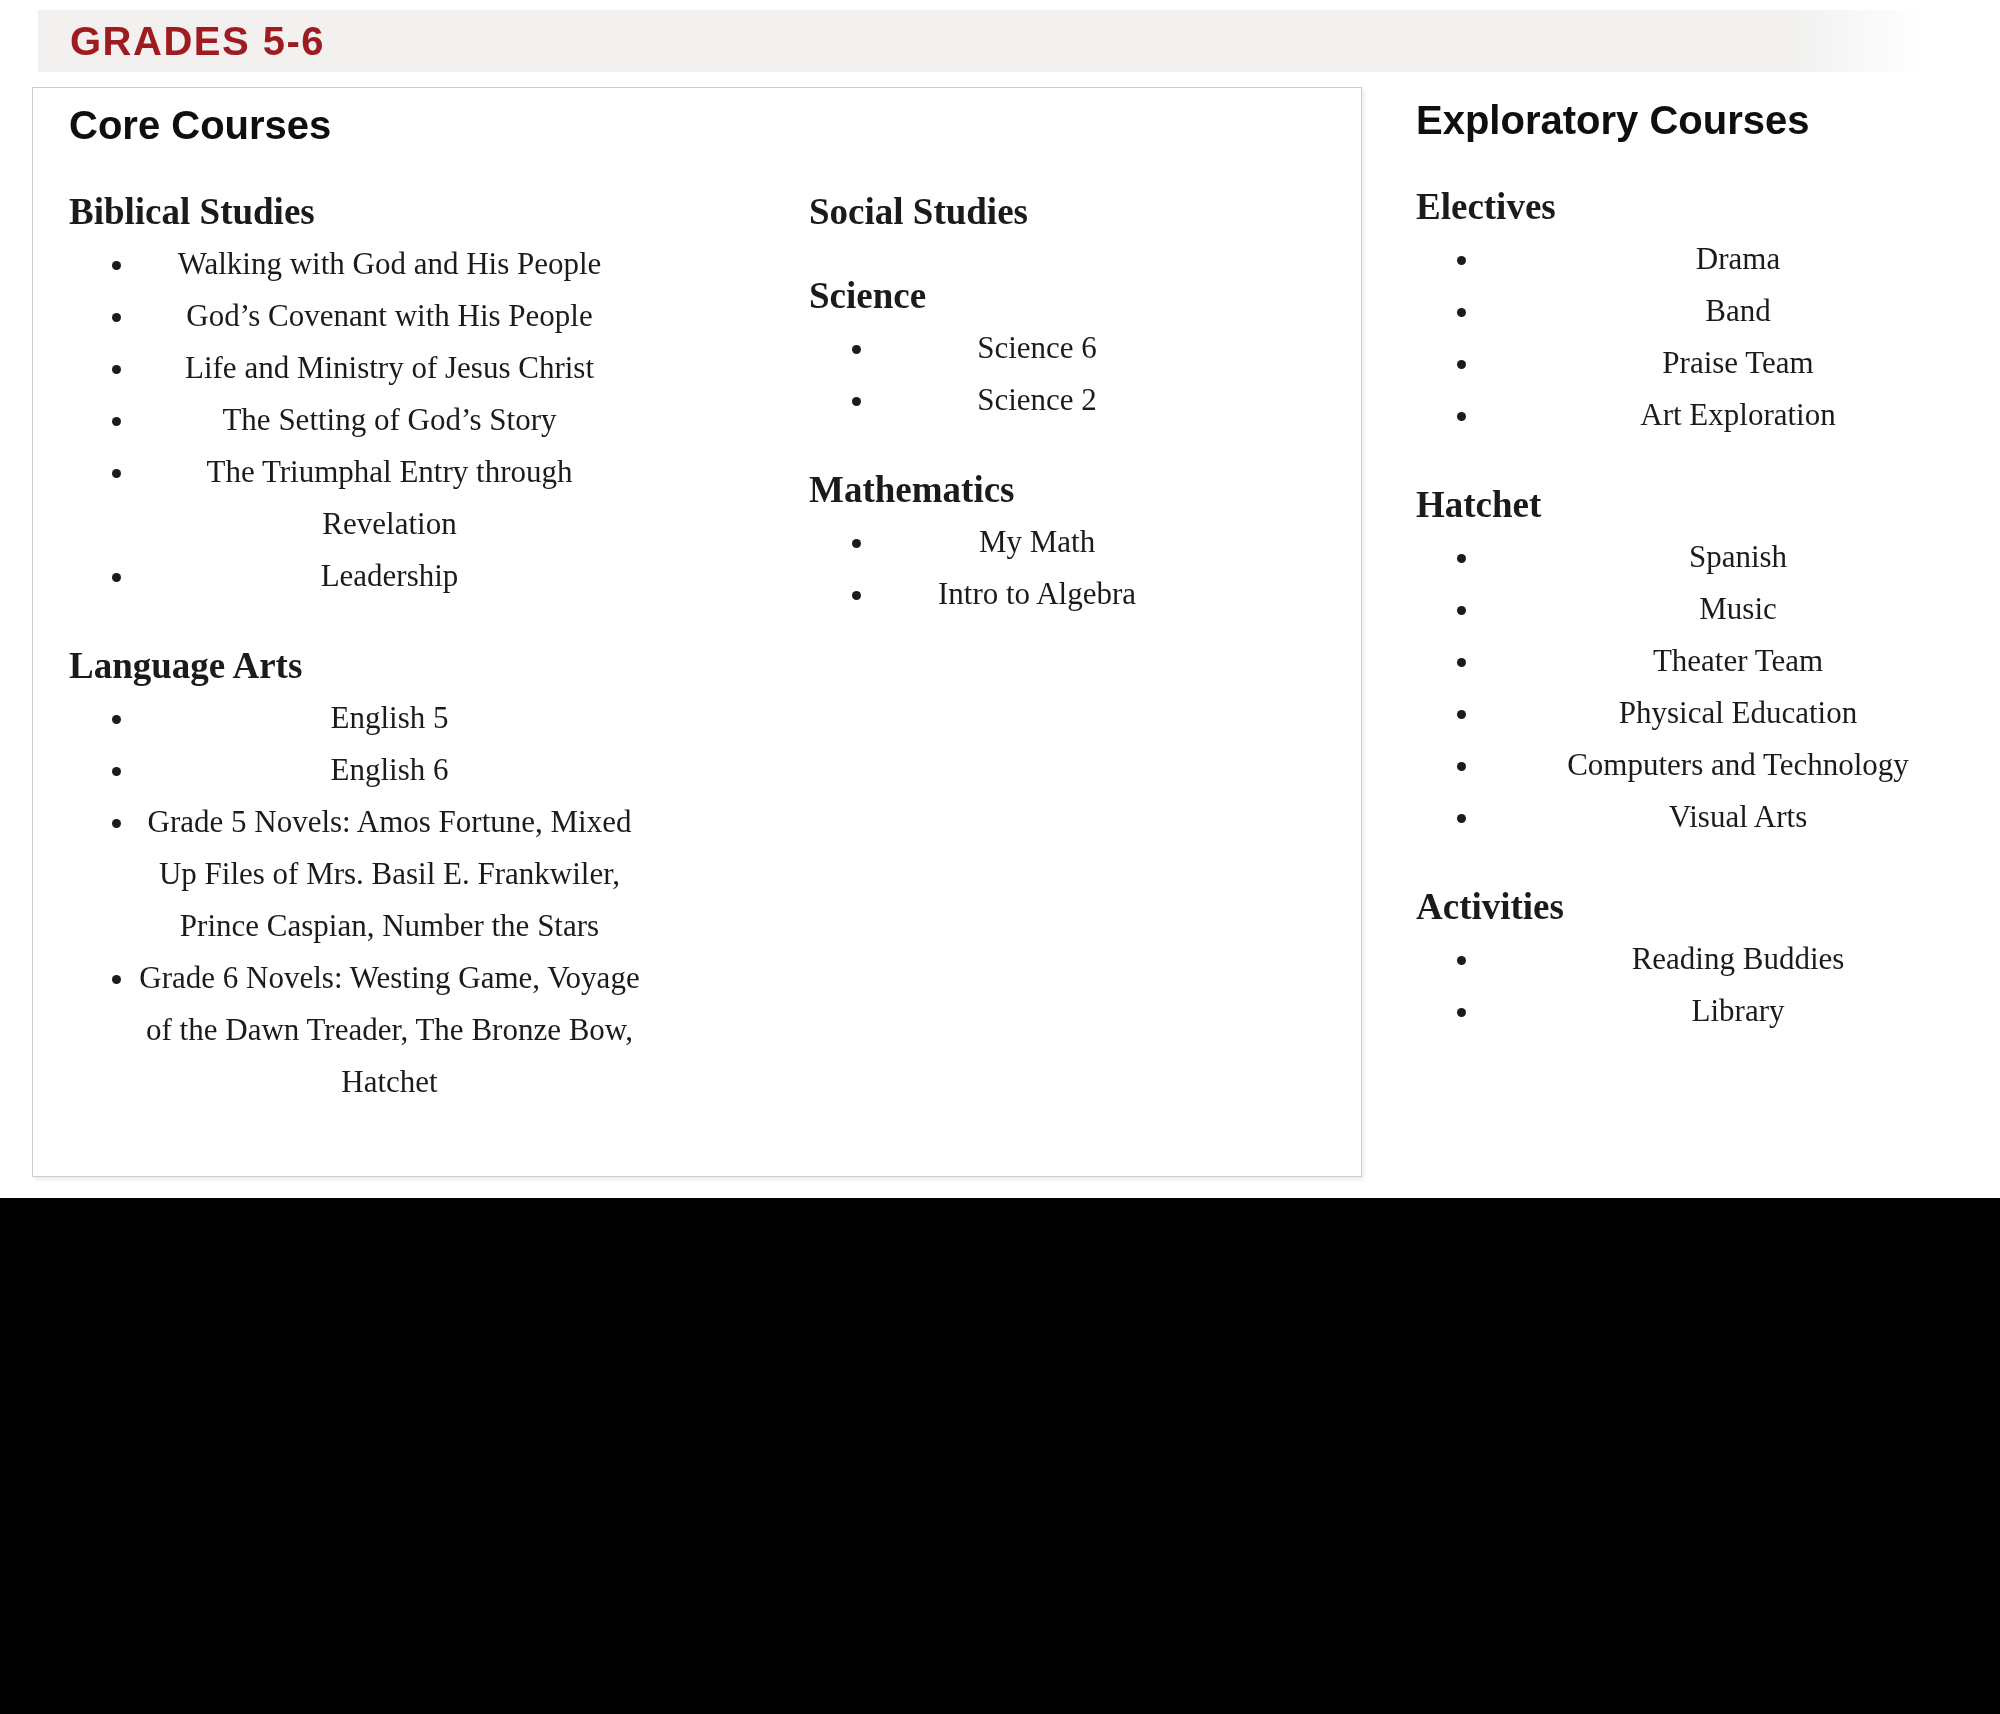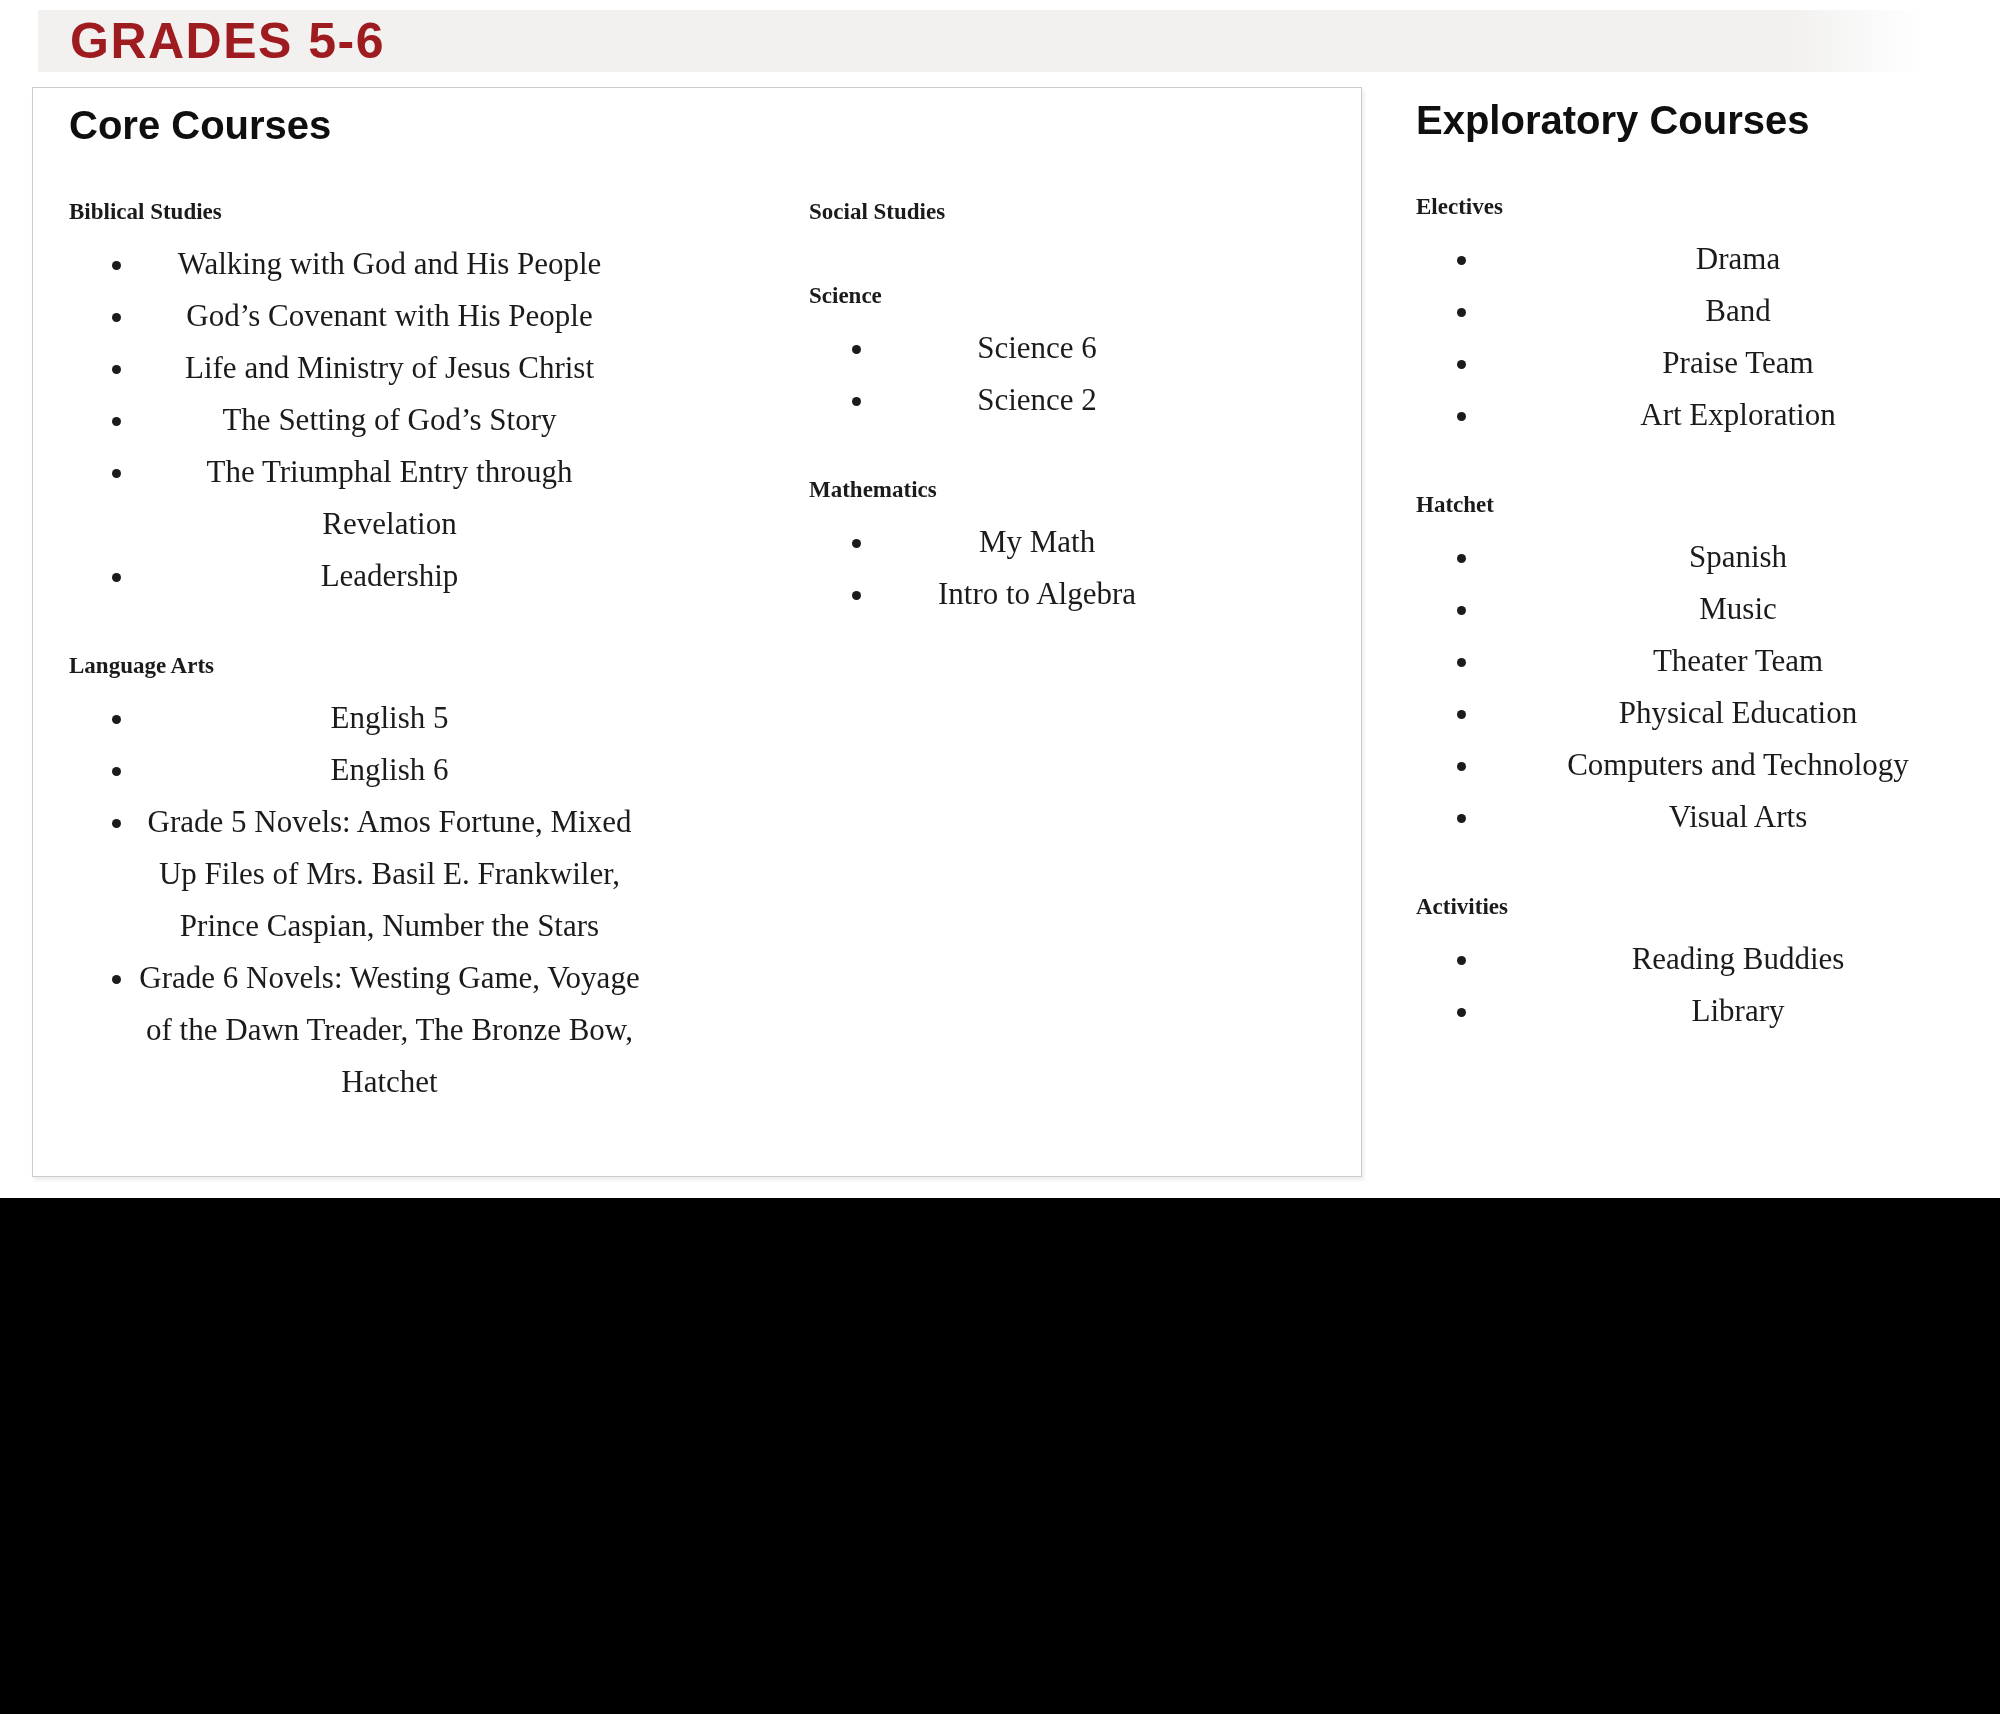"GRADES 5-6" .top-bar h1 { font-size: 50px -> 40px }
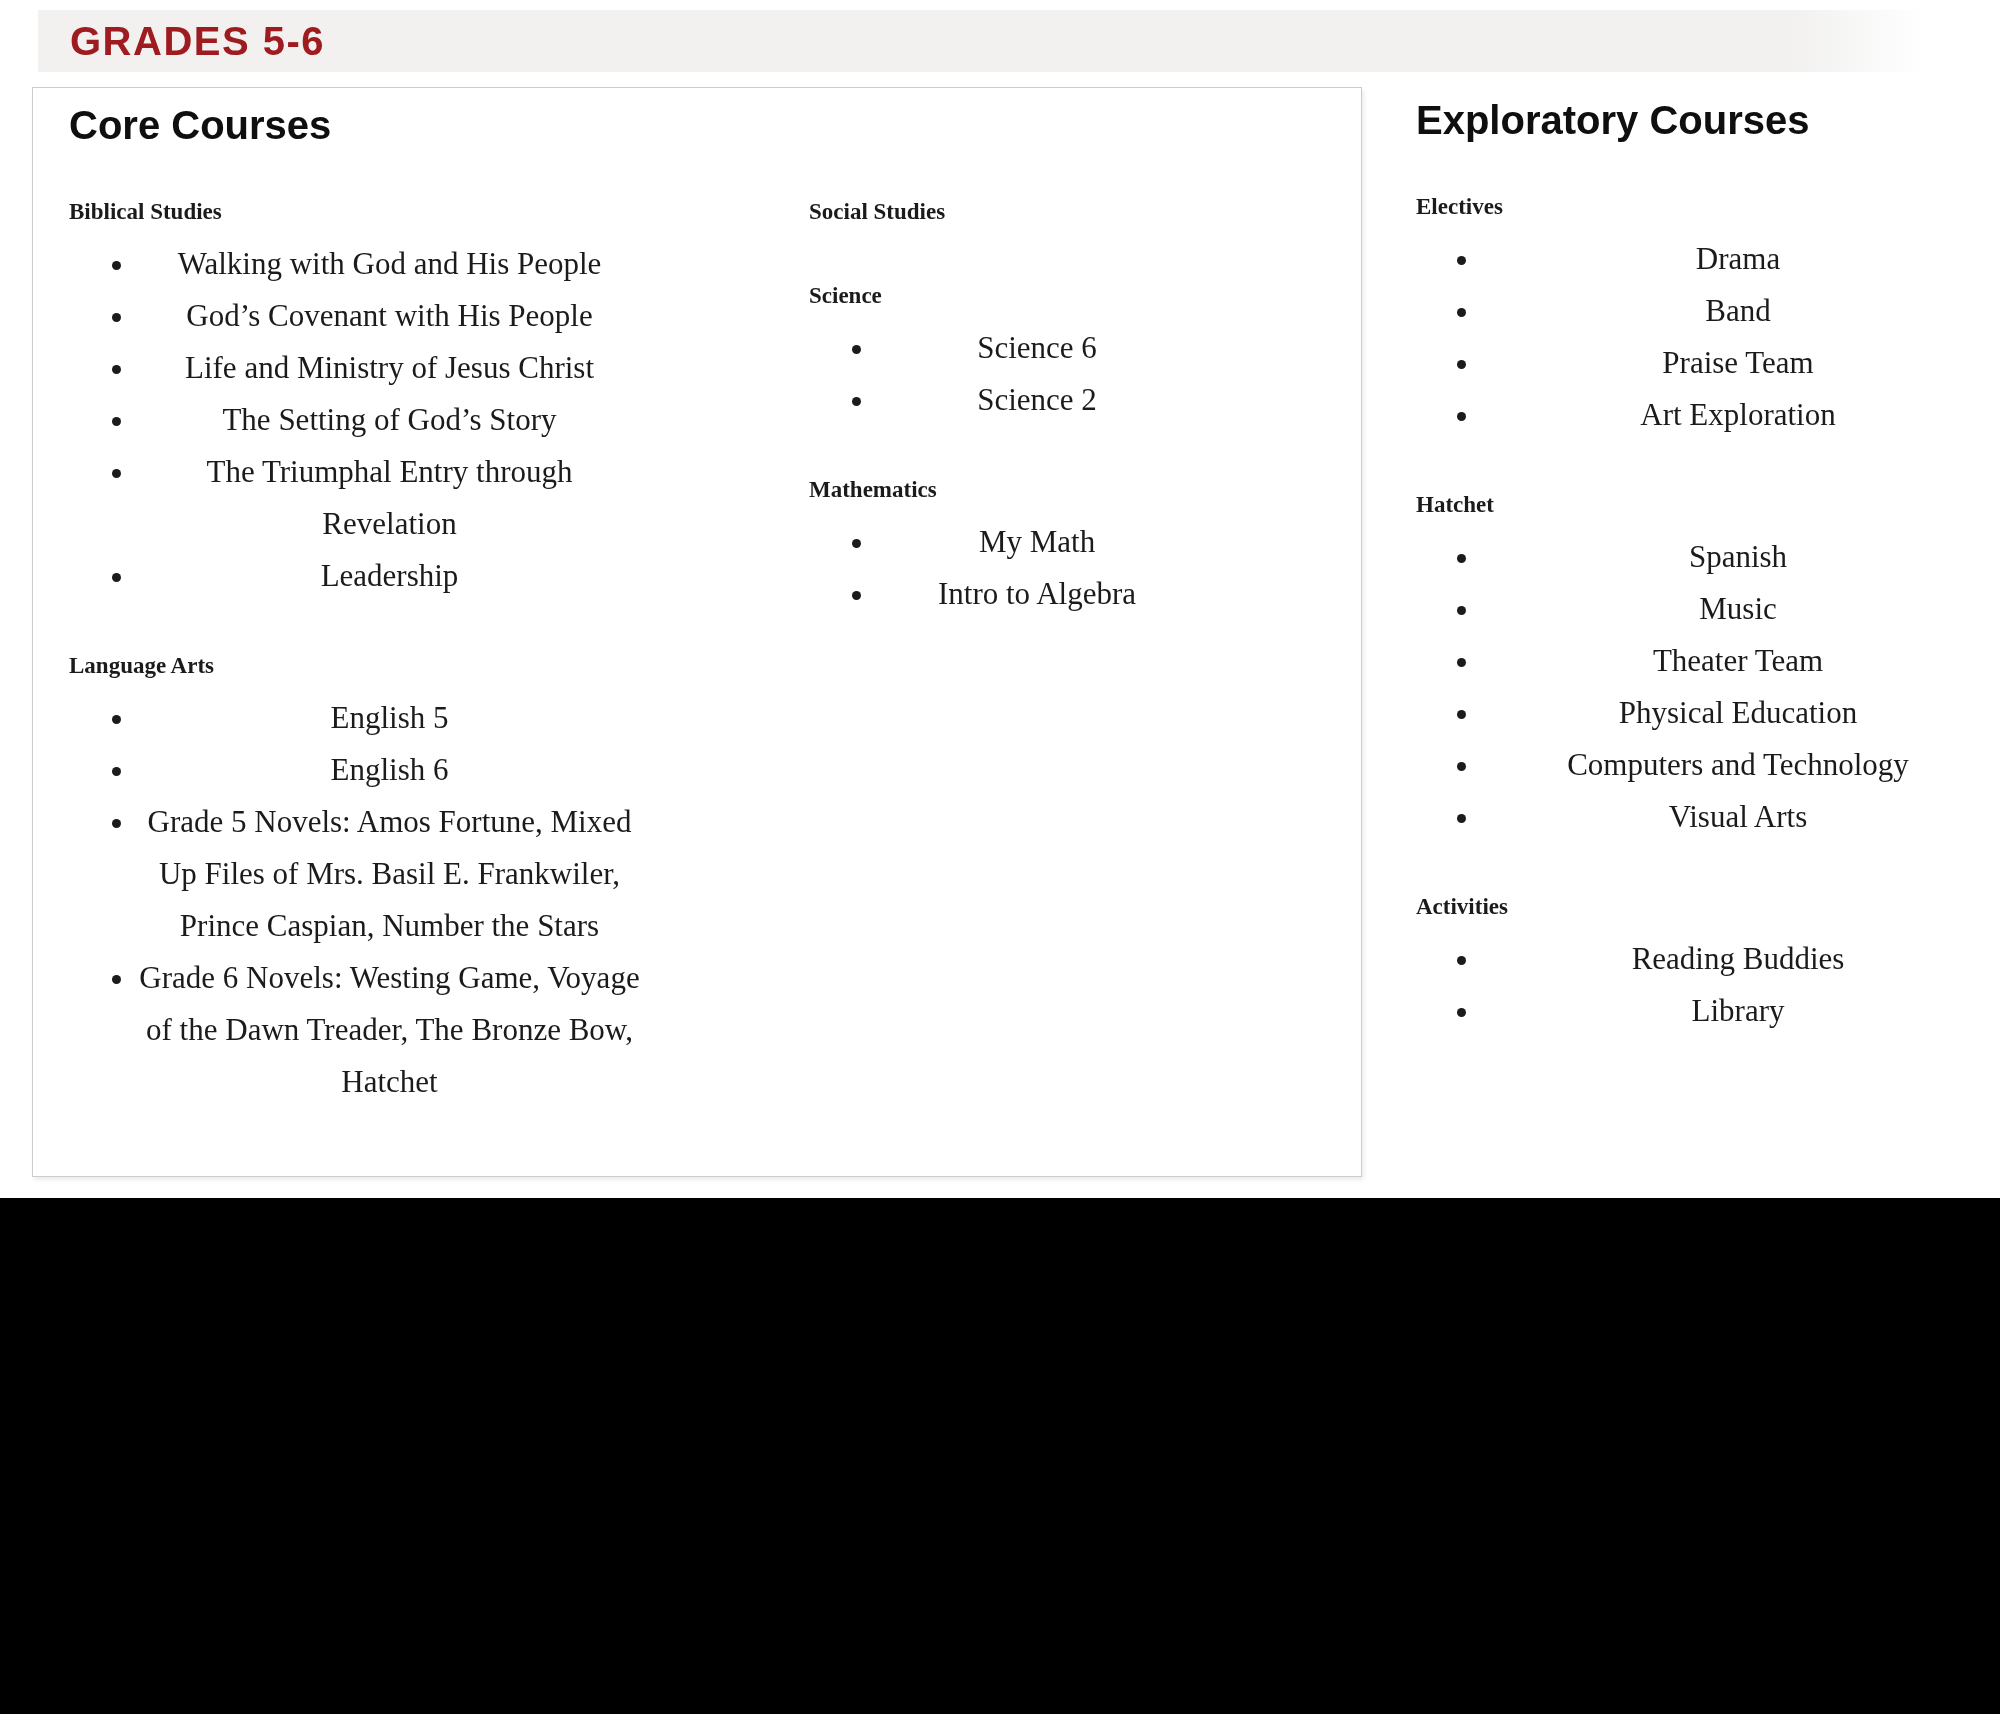"Biblical Studies" .section h3 { font-size: 23px -> 37px }
